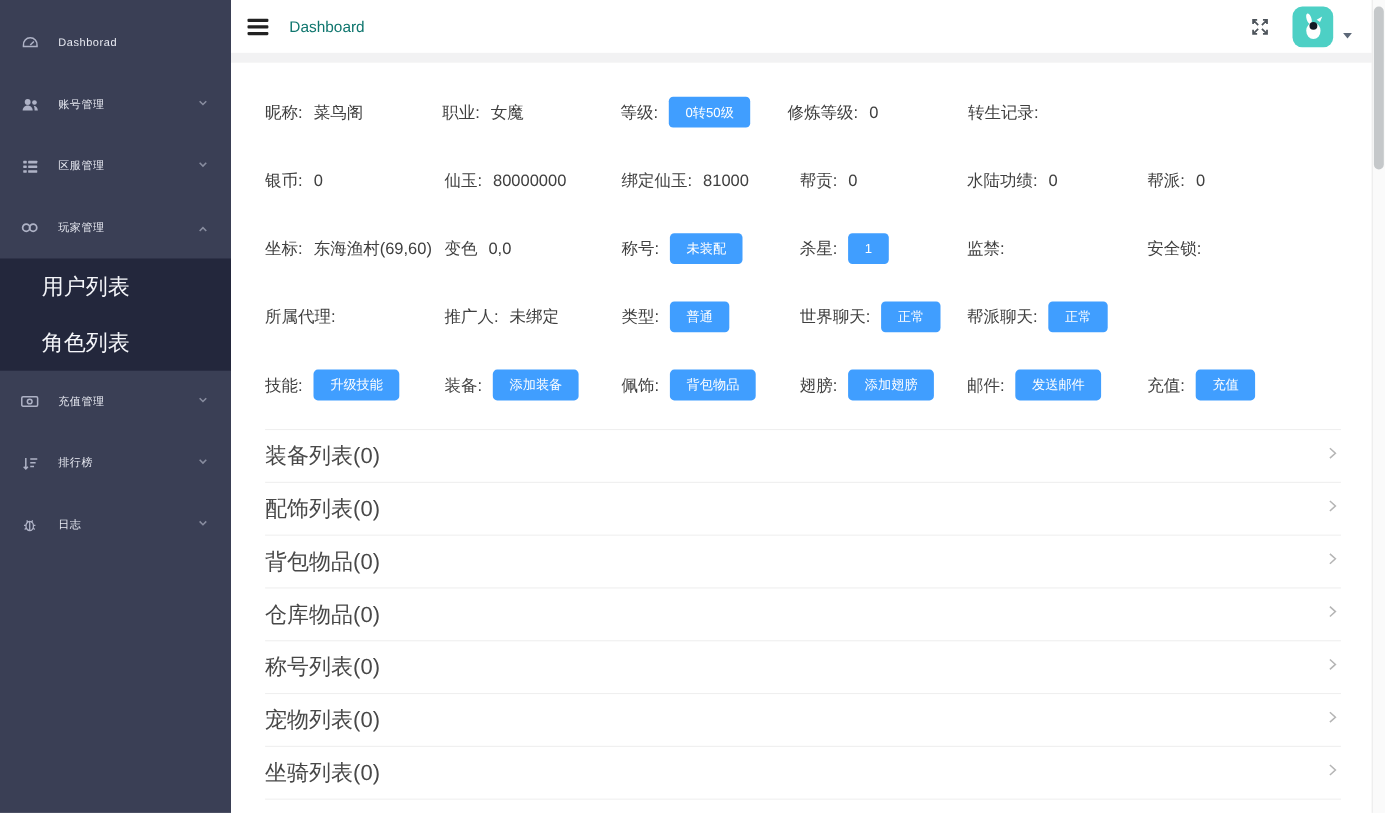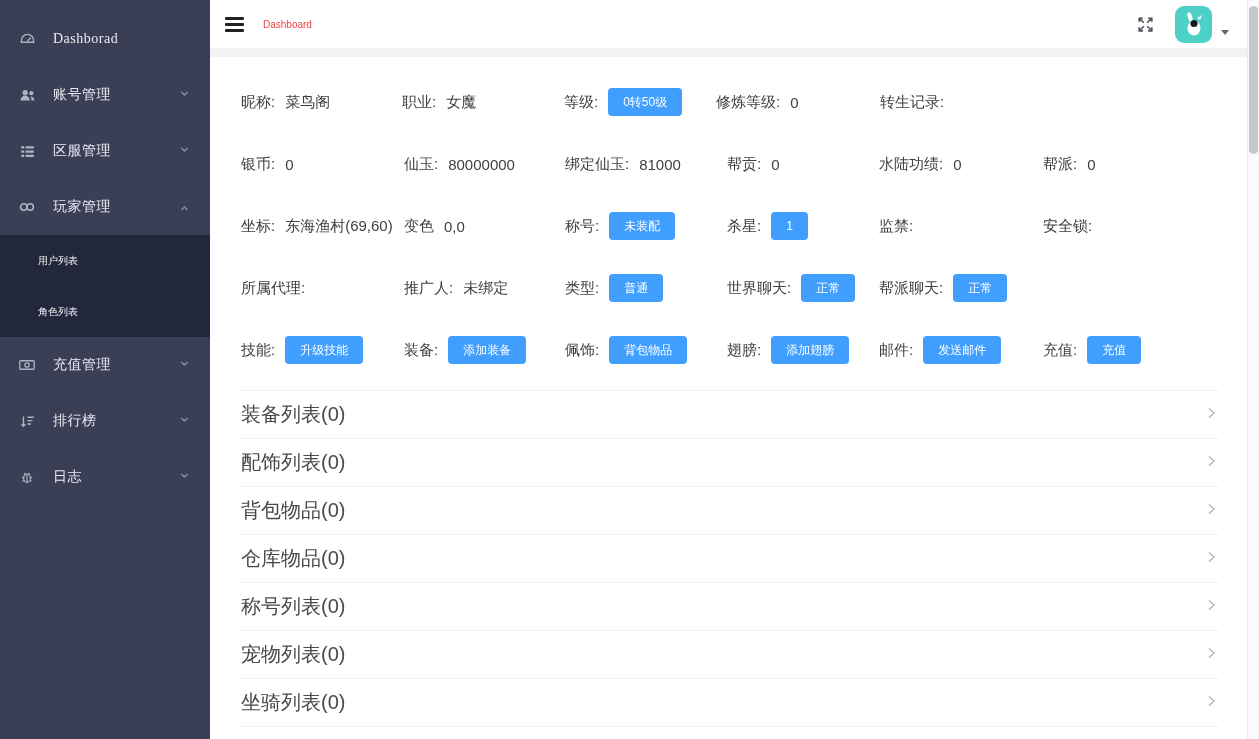"Dashboard" .crumb { color: #ef4444 -> #0f766e; font-size: 10px -> 14px }
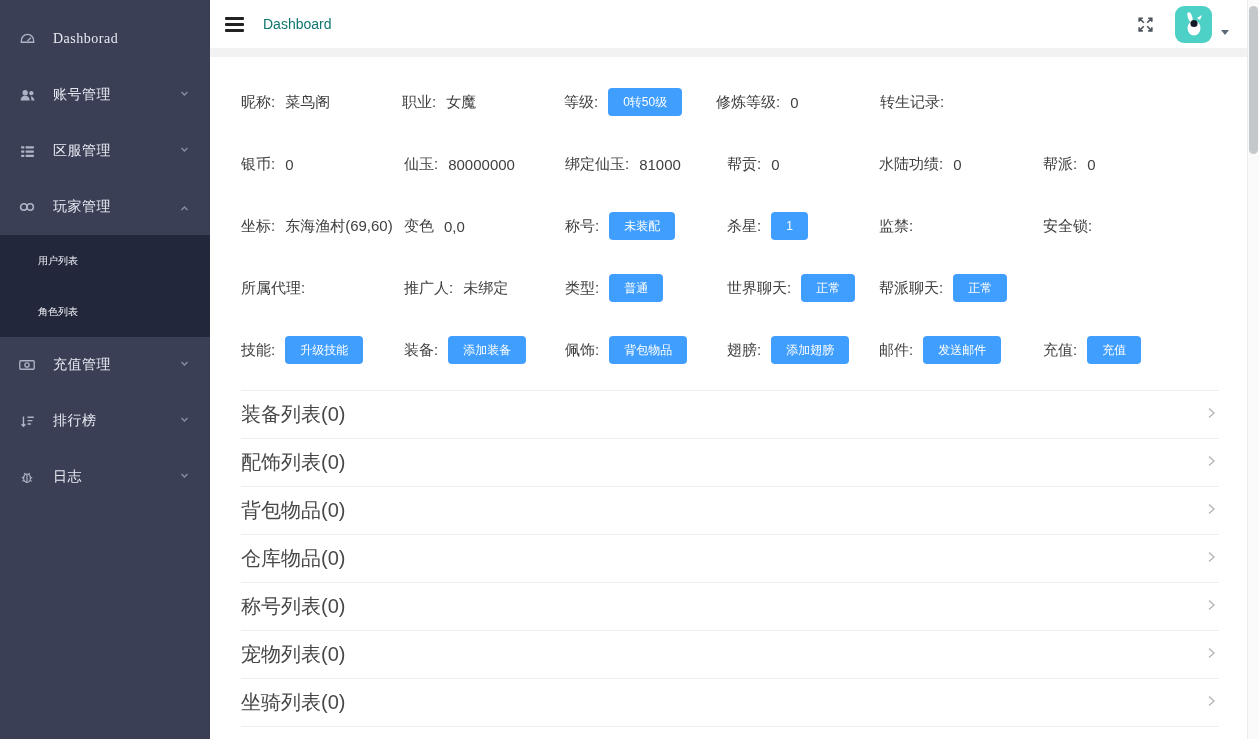"Dashborad" .s-item { font-family: Liberation Serif, serif -> none; font-size: 14px -> 10px }
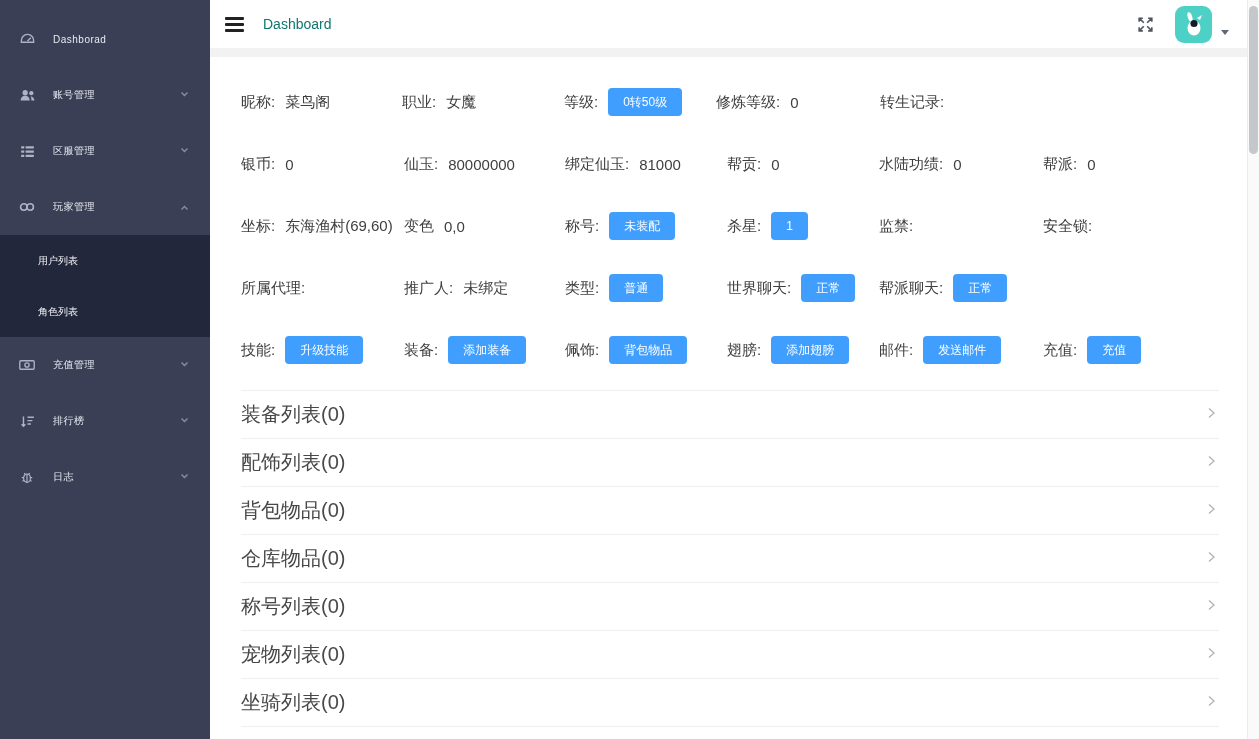"用户列表" .sub-item { font-size: 10px -> 20px }
